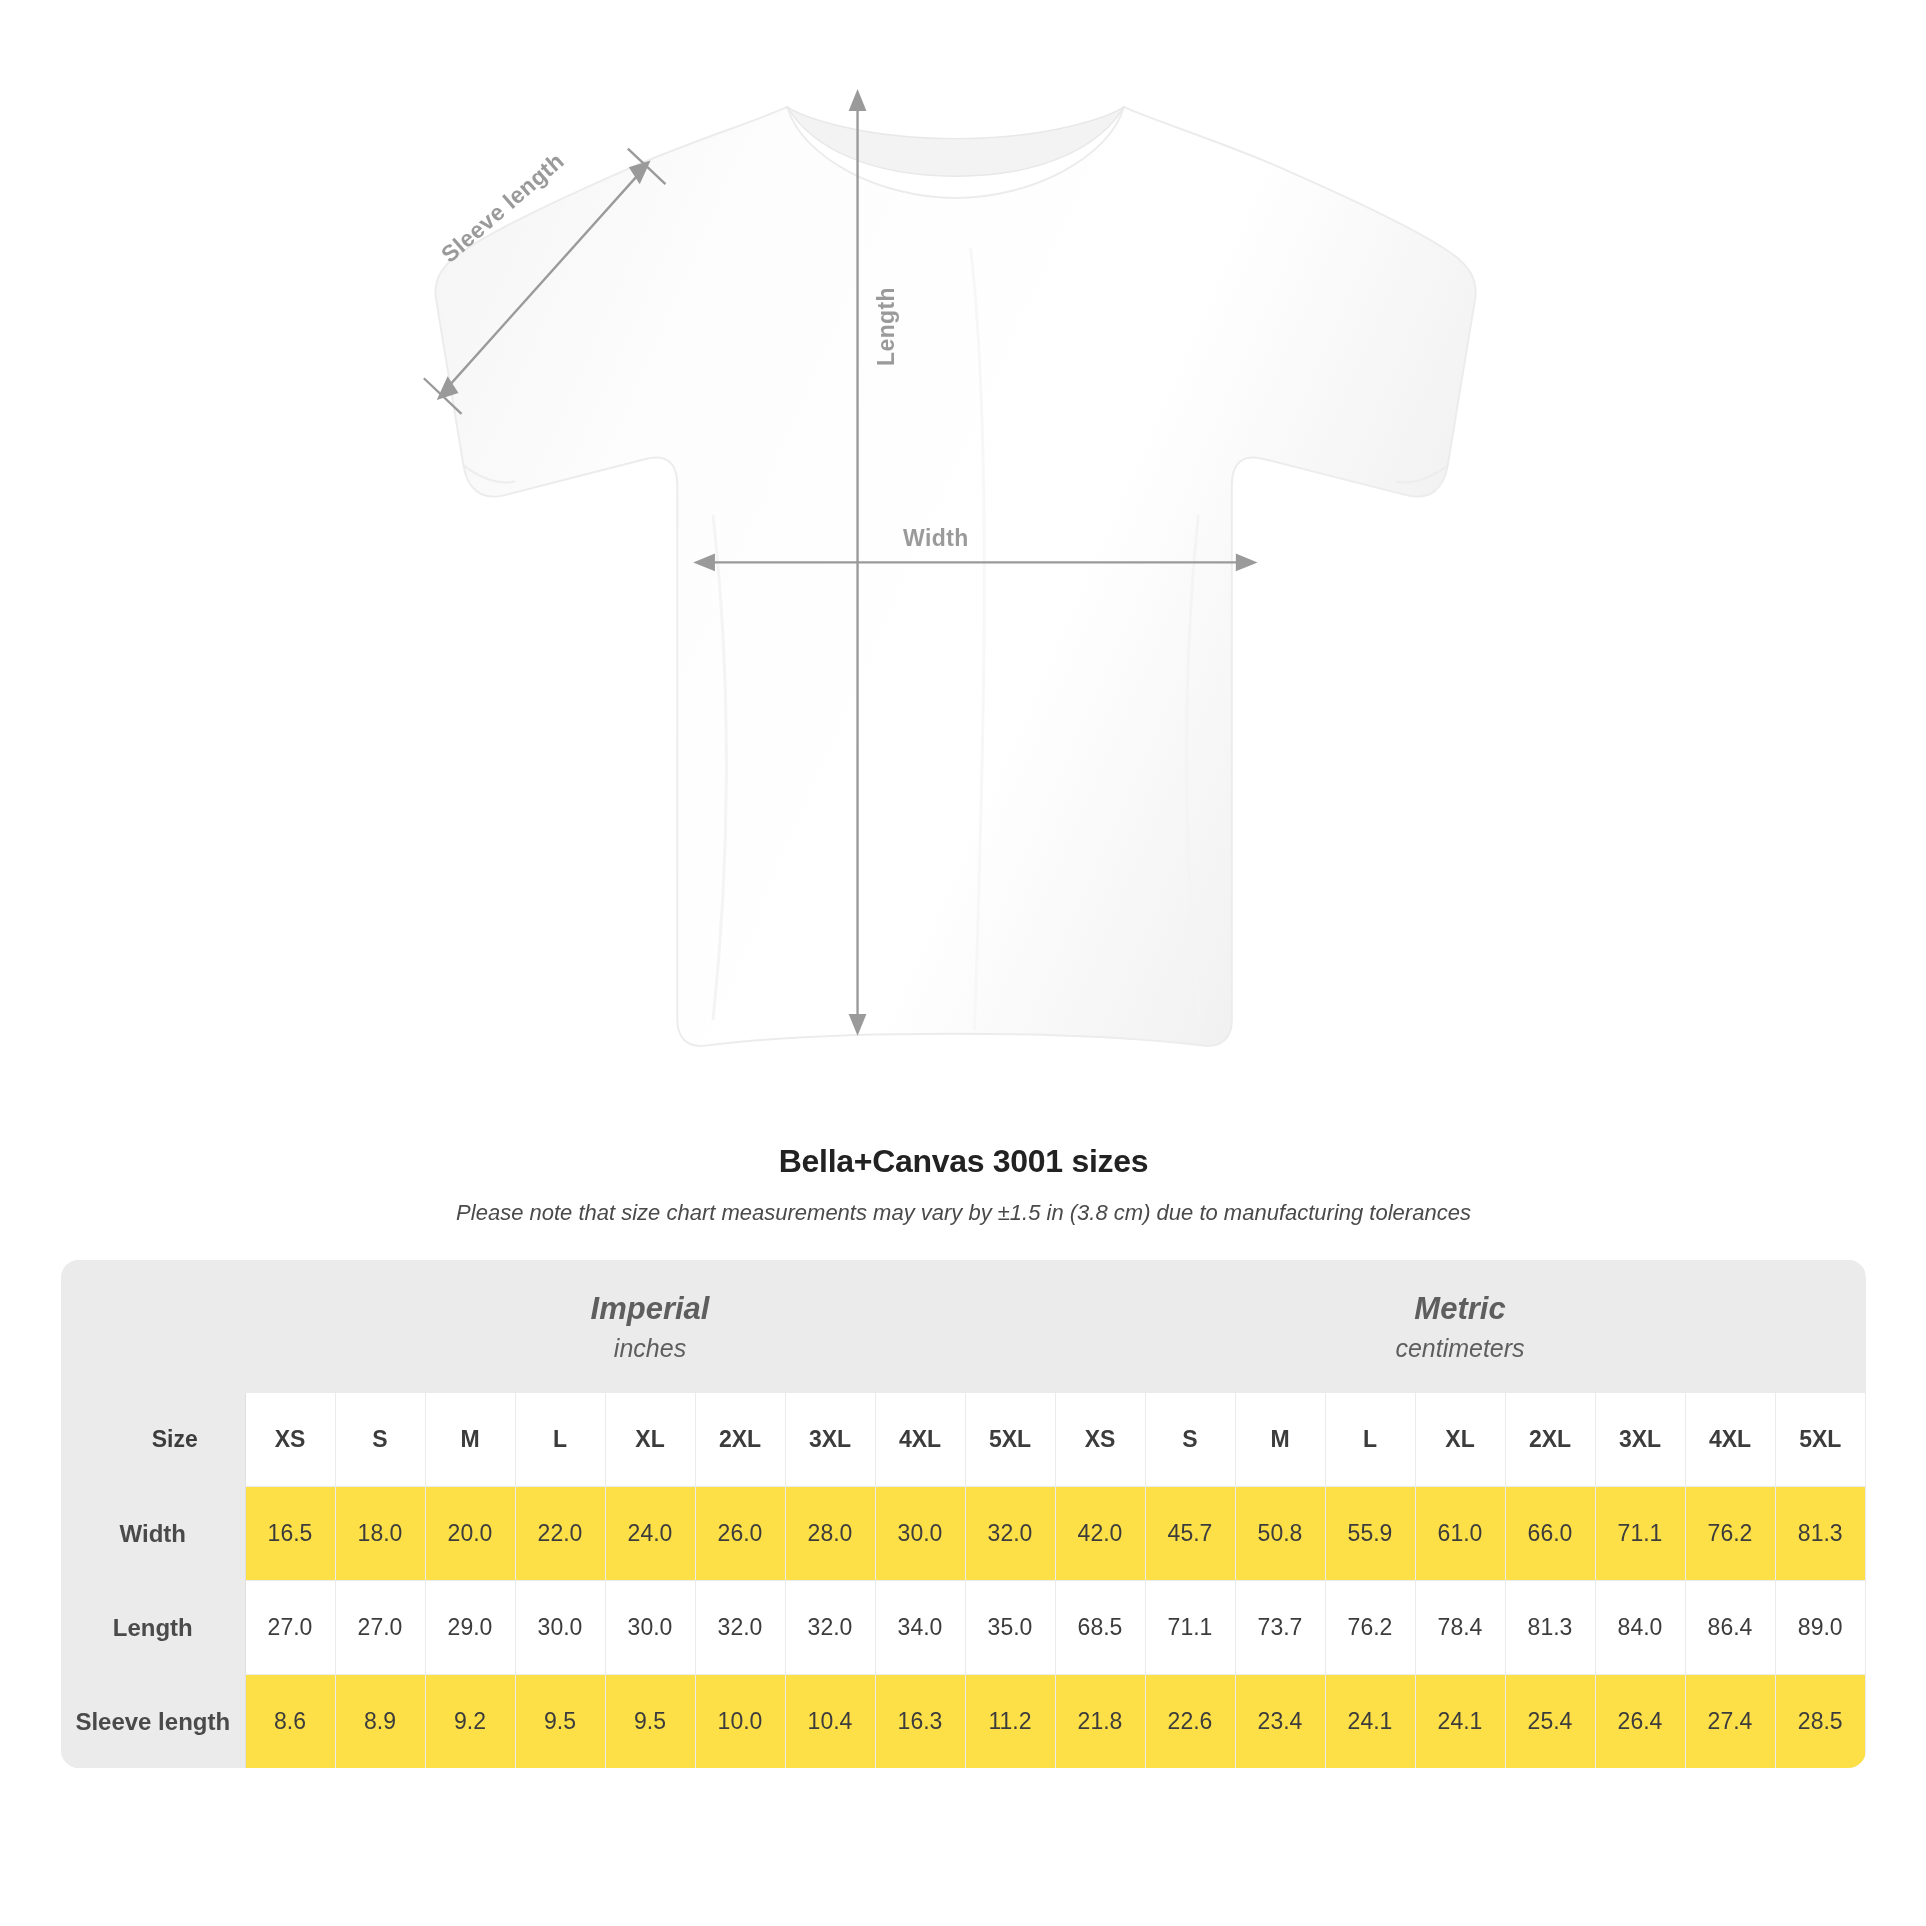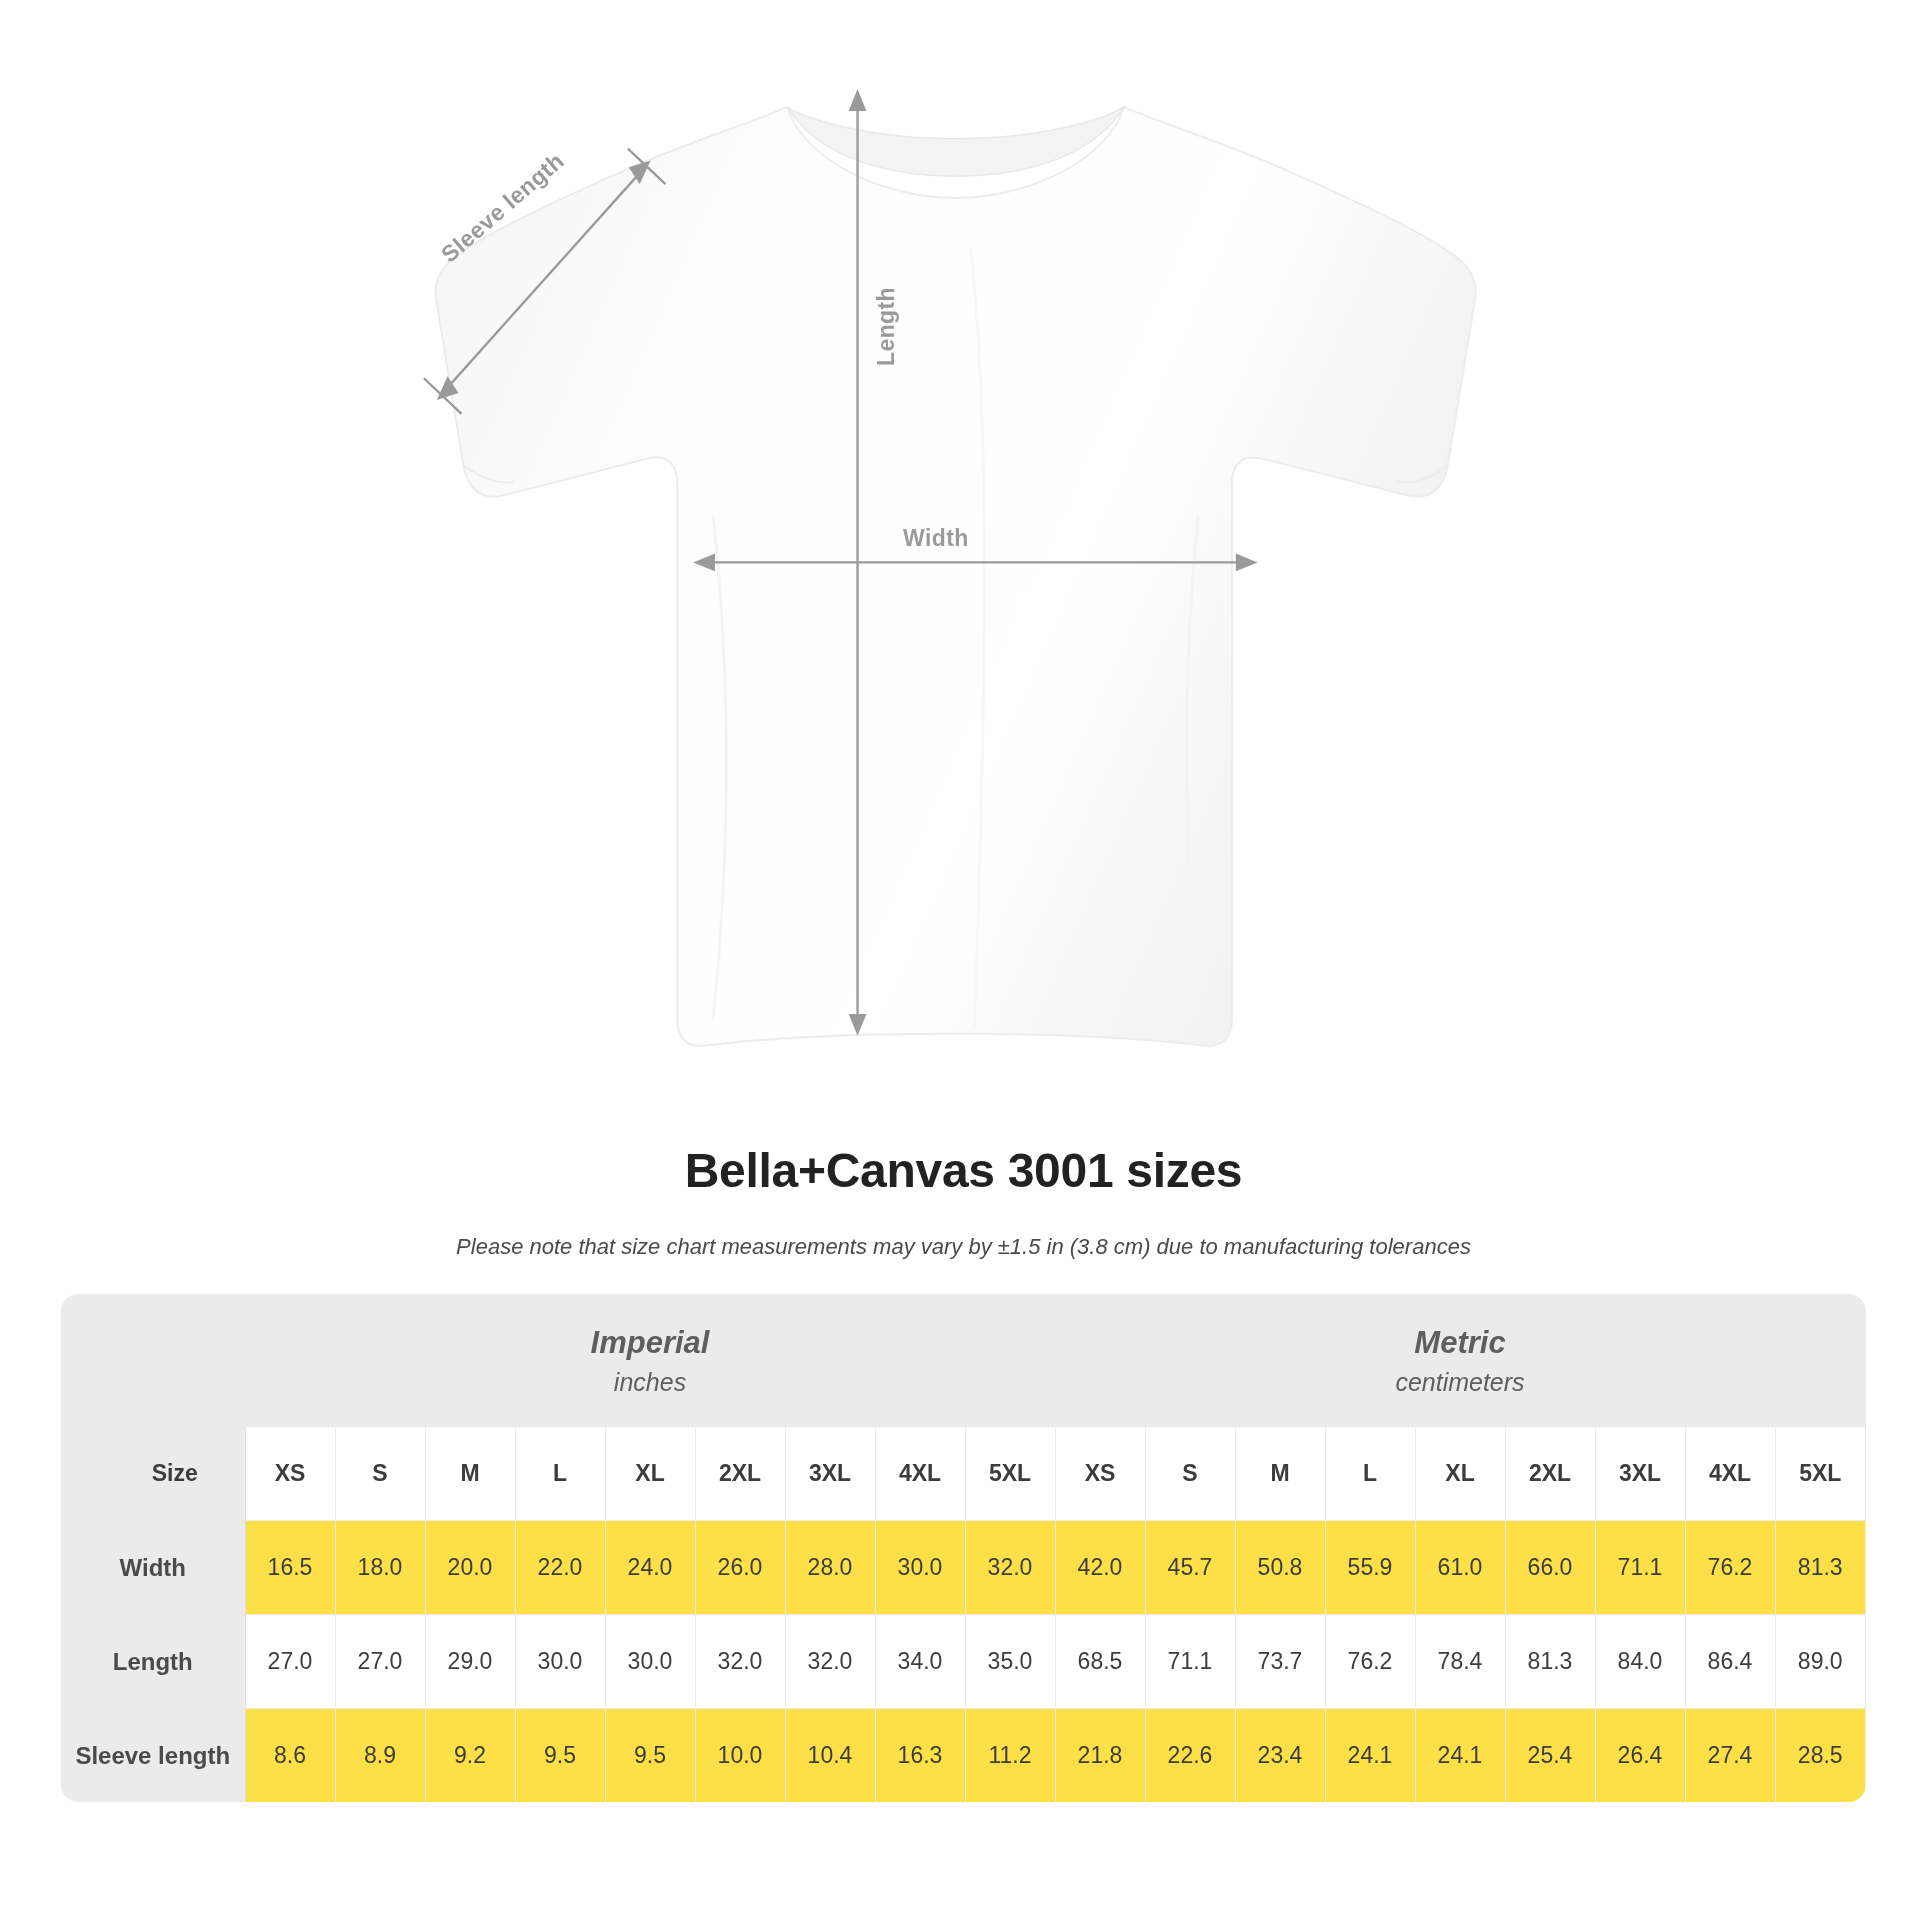"Bella+Canvas 3001 sizes" .chart-title { font-size: 48px -> 32px }
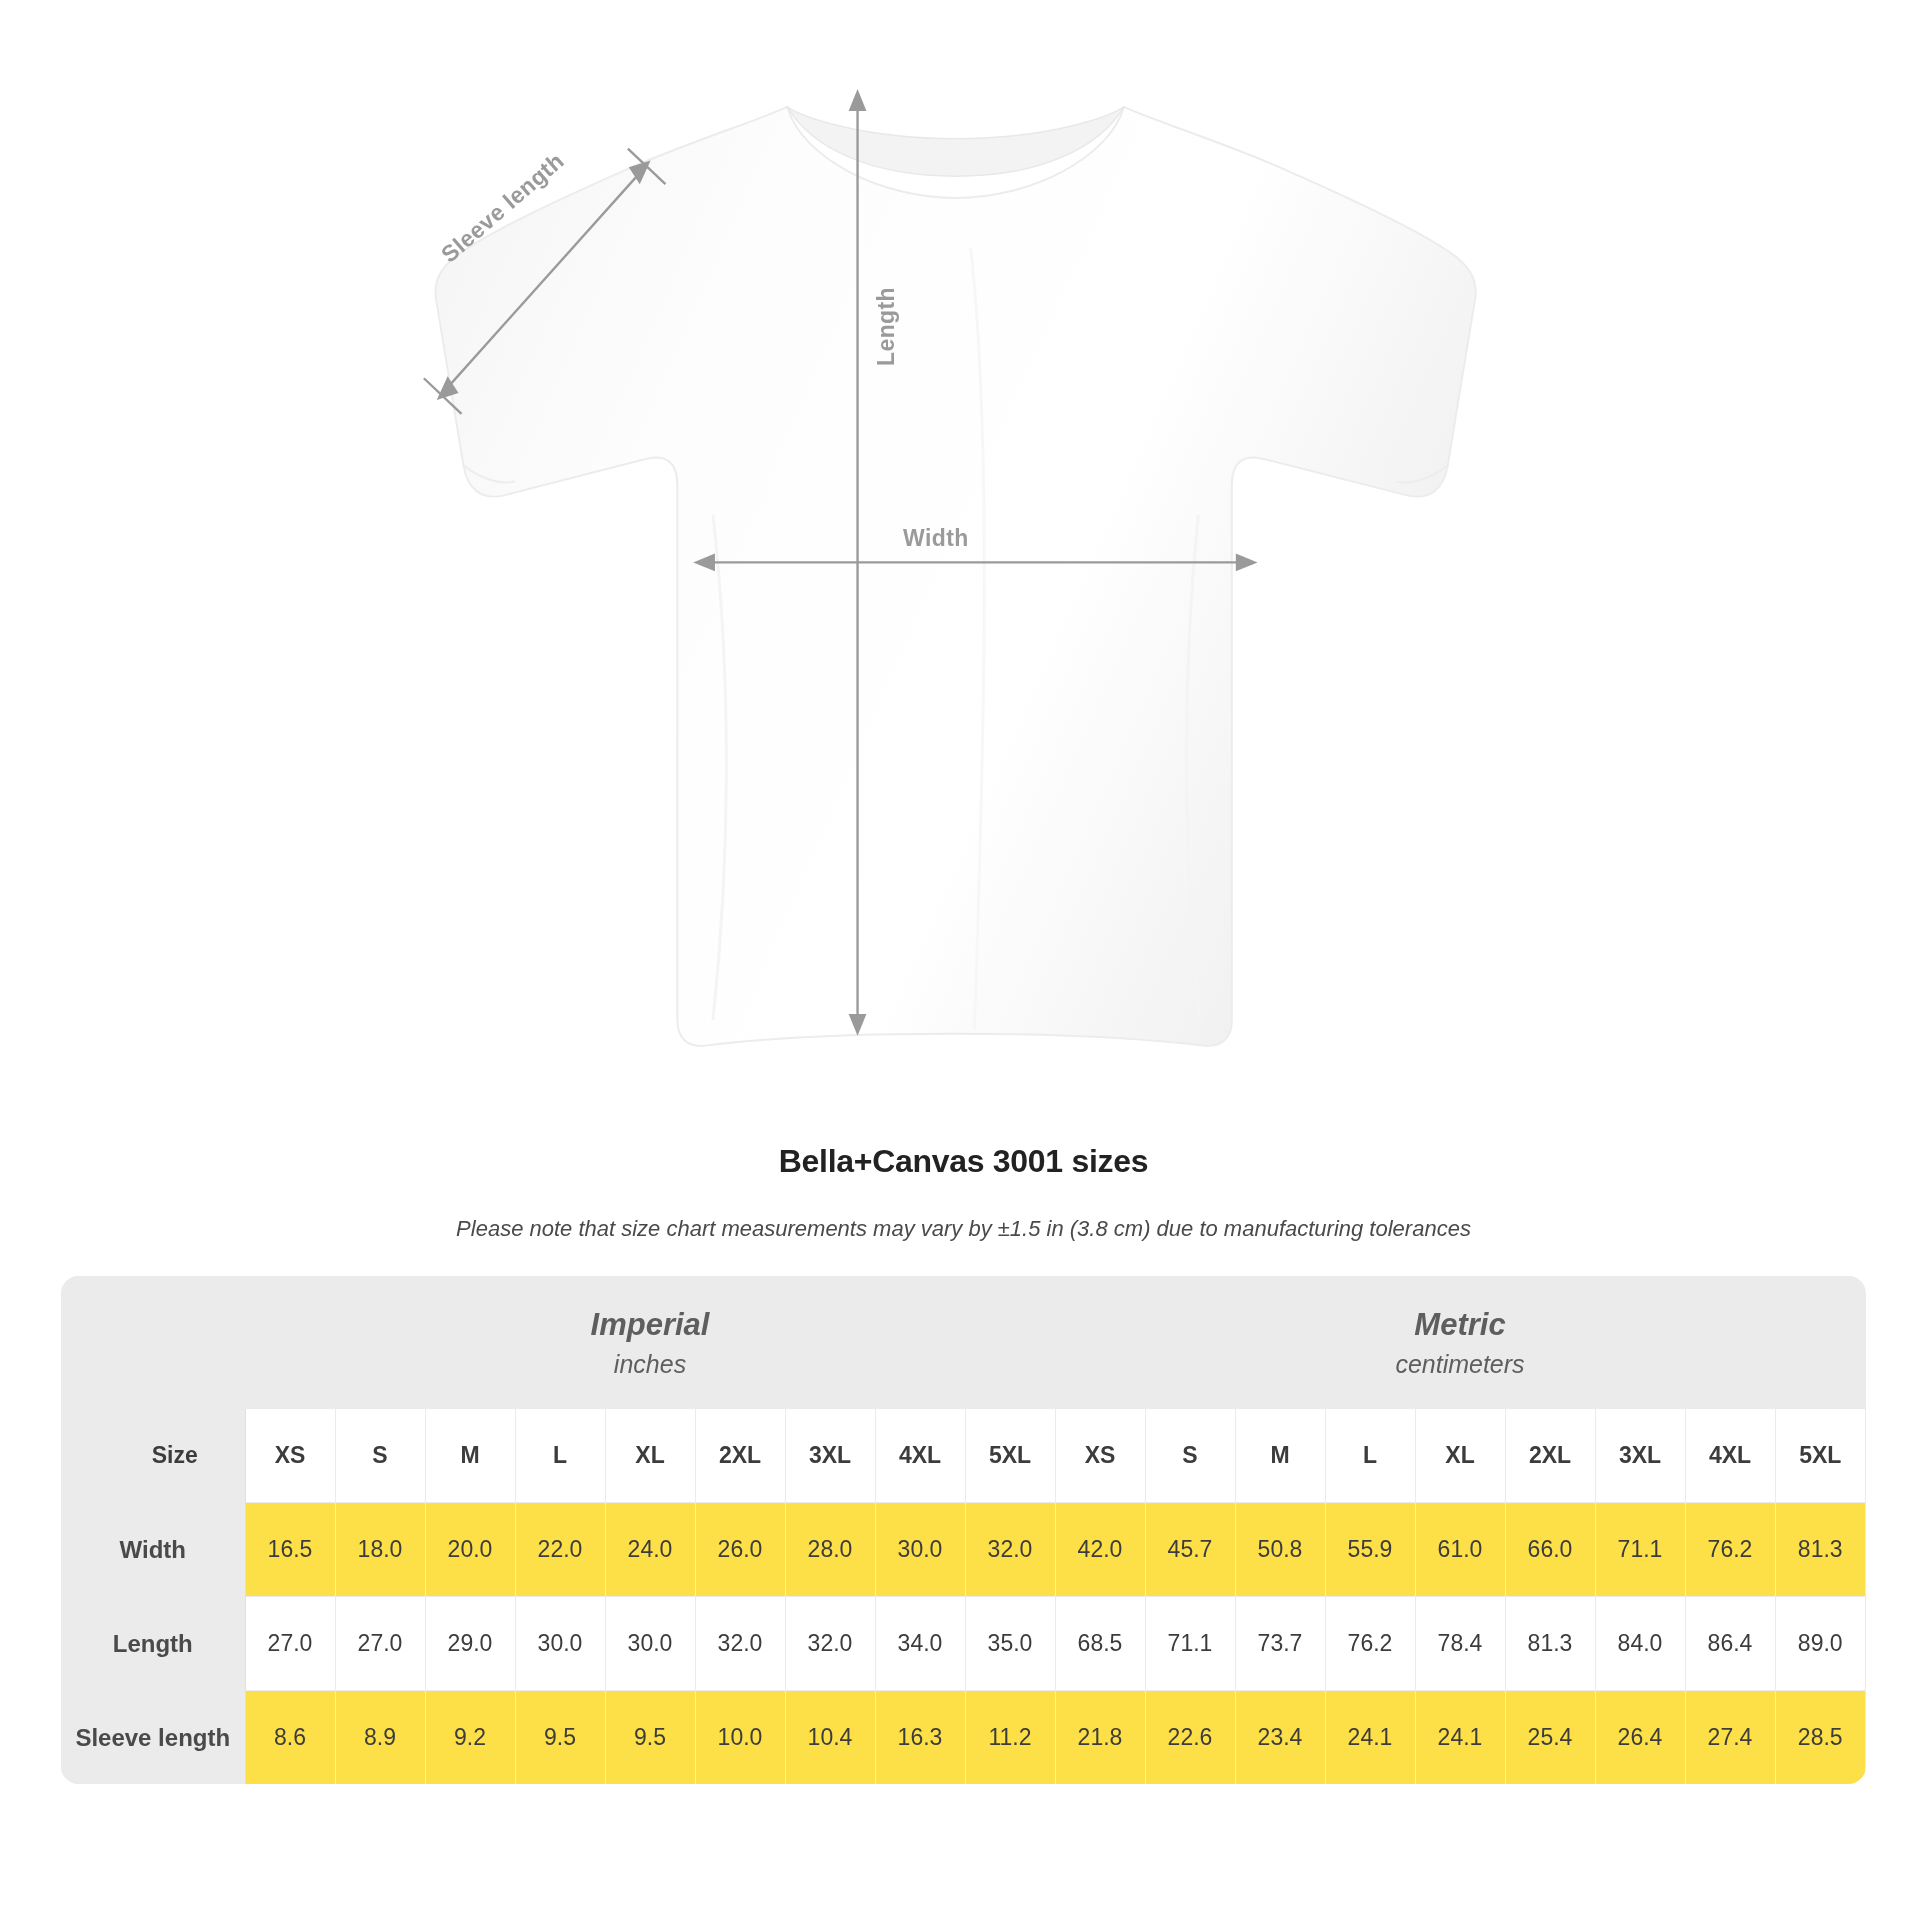"Please note that size chart" .chart-note { margin-top: 36px -> 20px }
